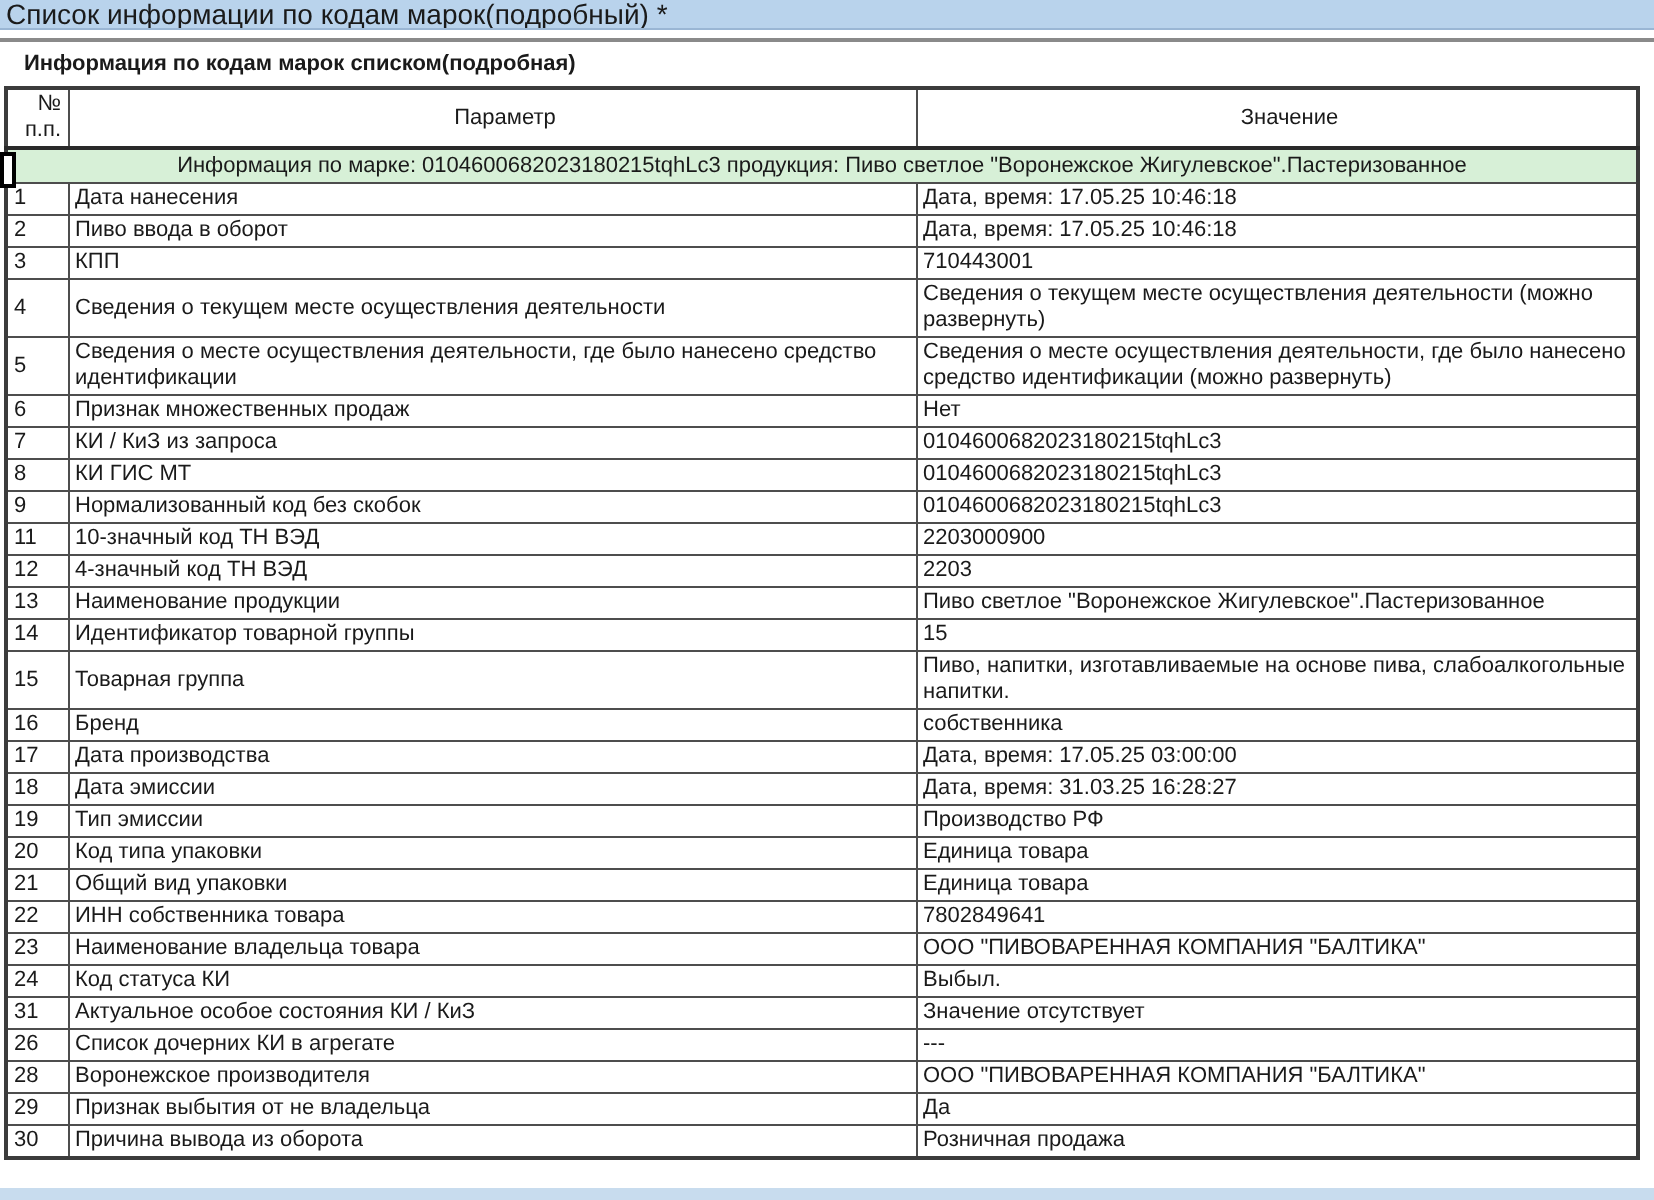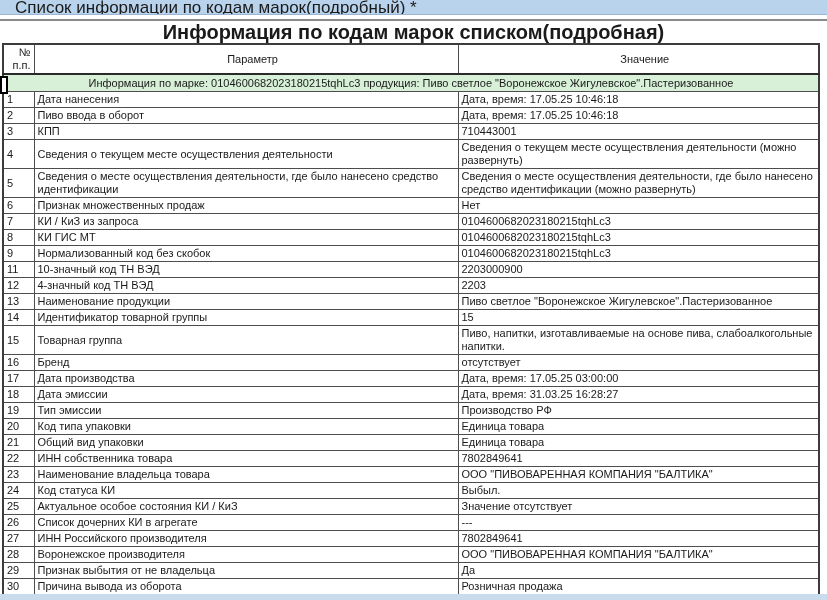"Список информации по кодам" .titlebar { font-size: 17px -> 14px; padding-left: 15px -> 3px }
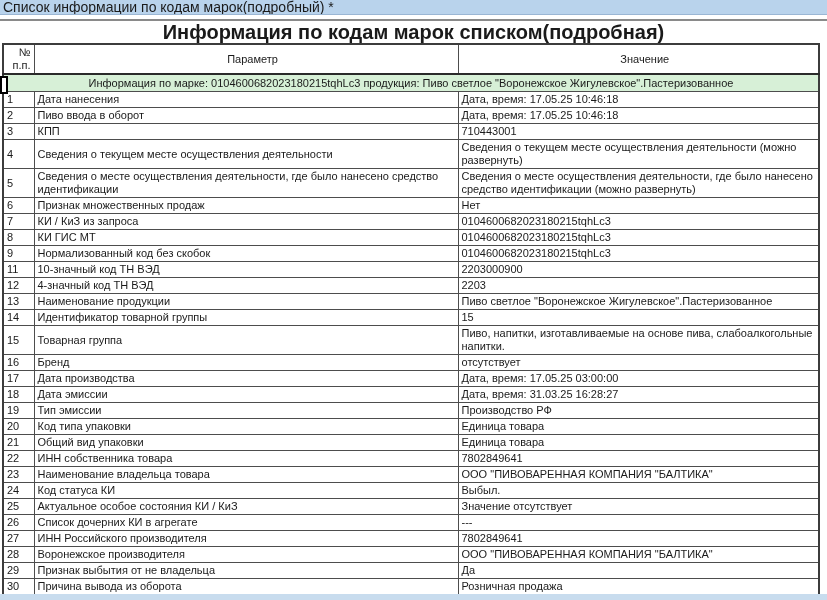"Информация по кодам марок" .heading { font-size: 20px -> 11px; margin: 3px 0 2px 0 -> 3px 0 2px 12px; text-align: center -> none }
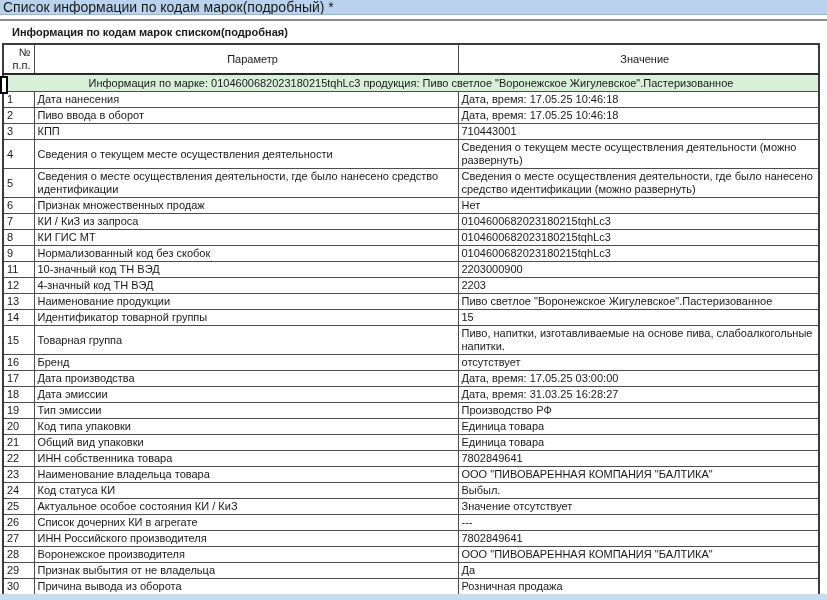"отсутствует" td { text: отсутствует -> собственника }
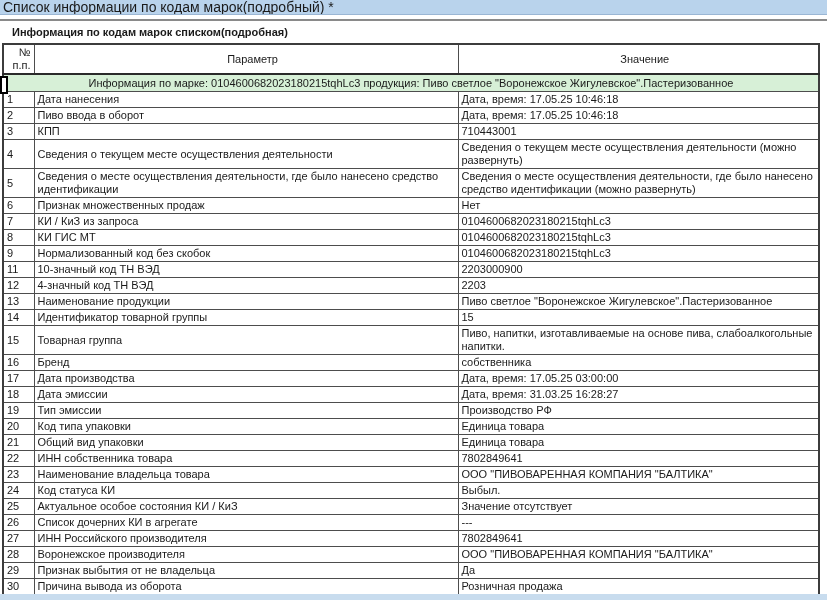"25" td.num-cell { text: 25 -> 31 }
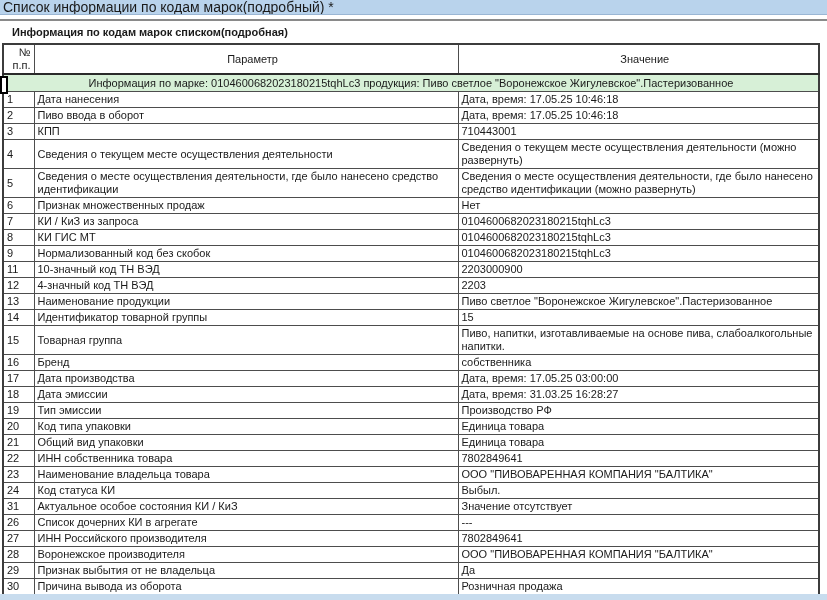"27" tr { html: <tr> <td>27</td> <td>ИНН Российского производителя</td> <td>7802849641</td> </tr> -> none }
